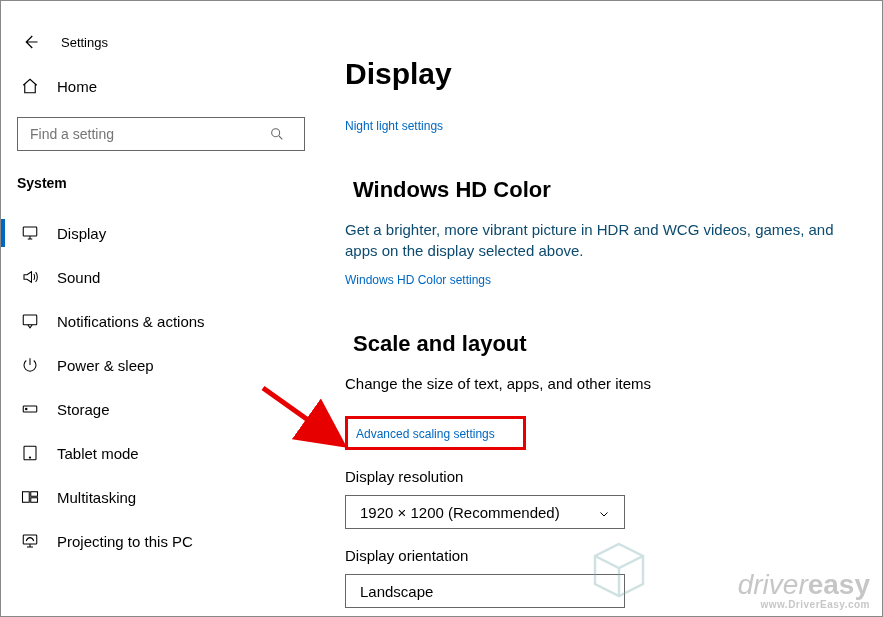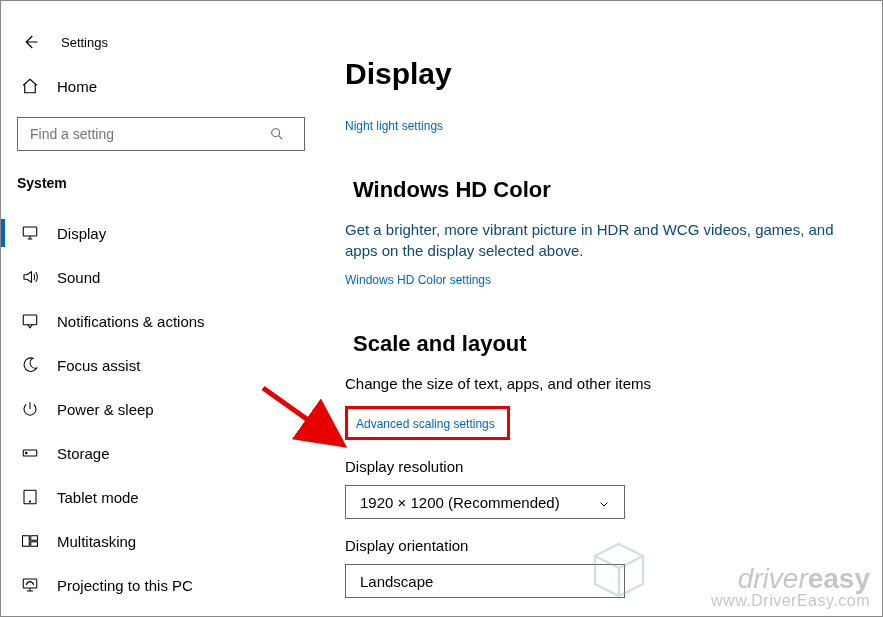"Focus assist" div.nav-item { html: <div> <span> <svg> <path></path> </svg> </span> <span>Focus assist</span> </div> -> none }
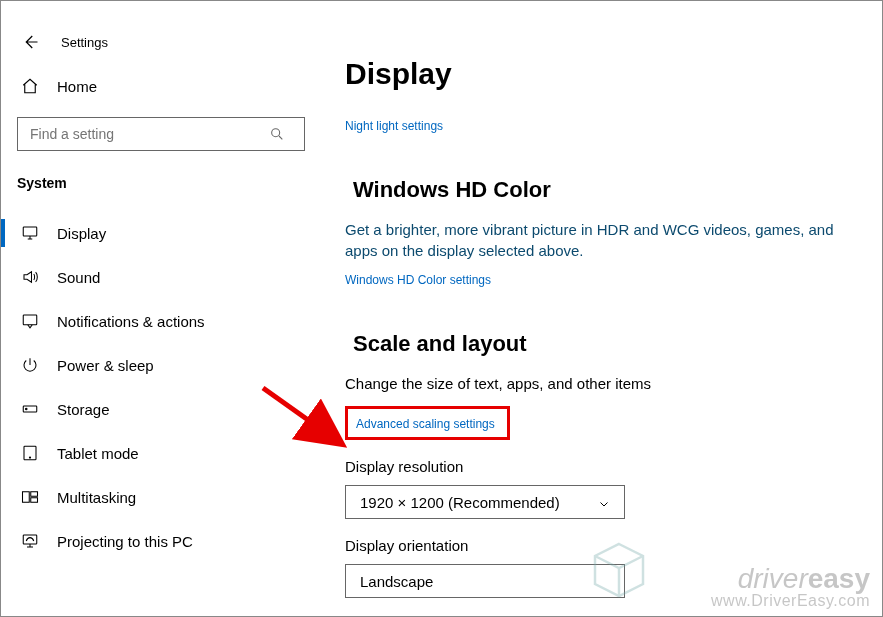"Advanced scaling settings" .highlight-box { margin-top: 4px -> 14px; padding: 6px 12px 6px 8px -> 6px 28px 6px 8px }
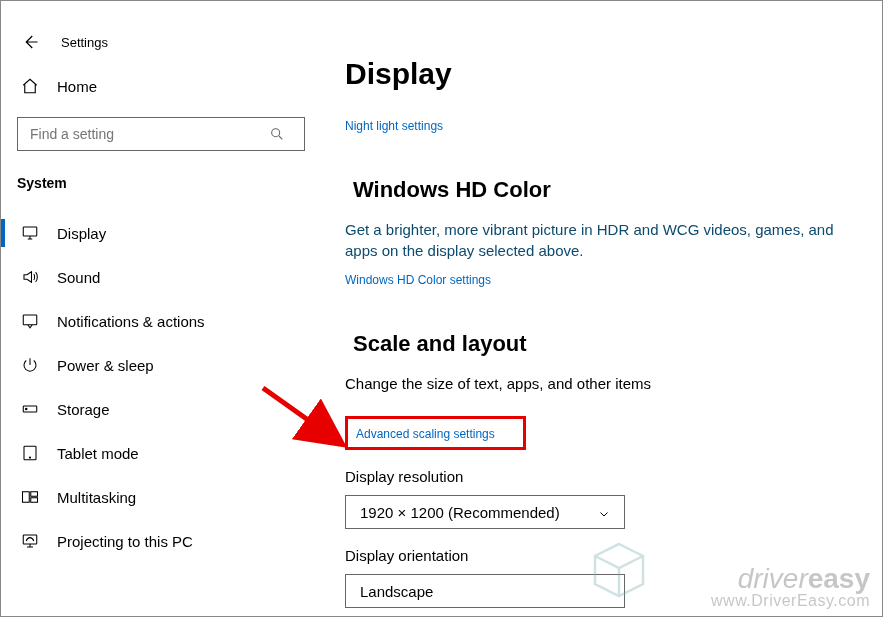"www.DriverEasy.com" .watermark .small { font-size: 16px -> 10px; font-weight: none -> bold }
